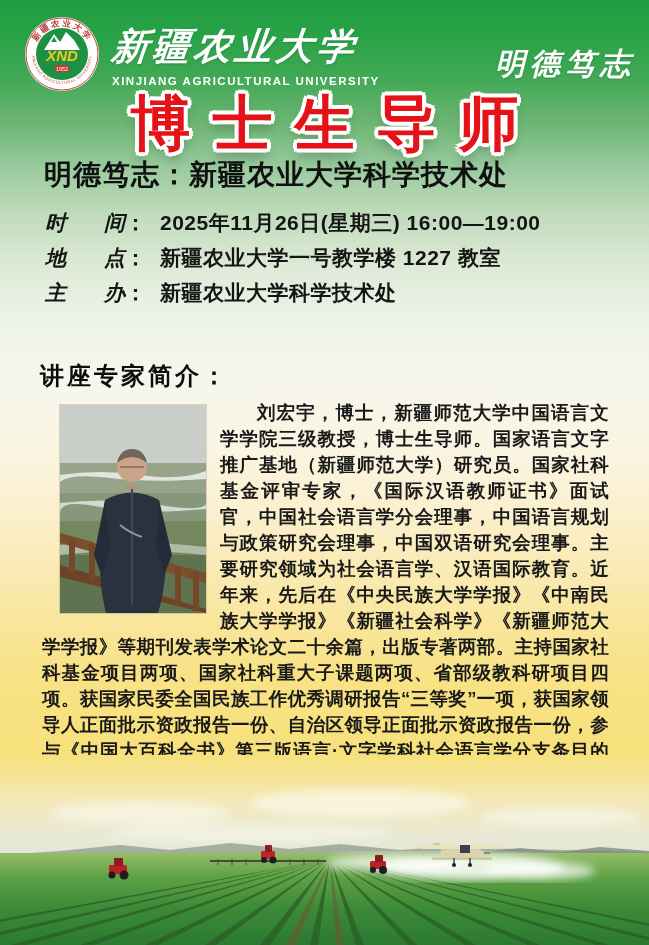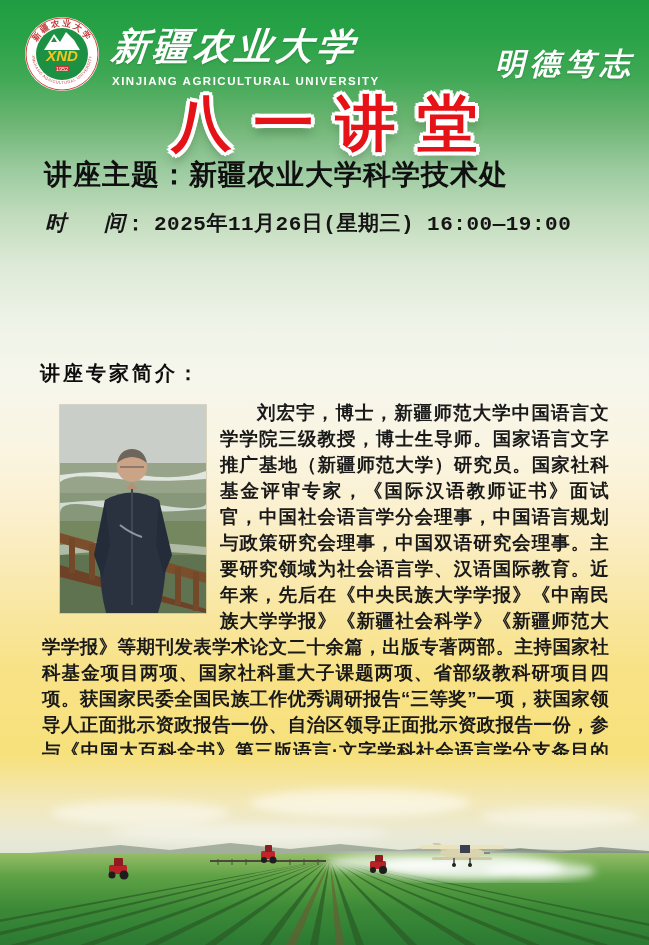"八一讲堂" div.banner { text: 八一讲堂 -> 博士生导师 }
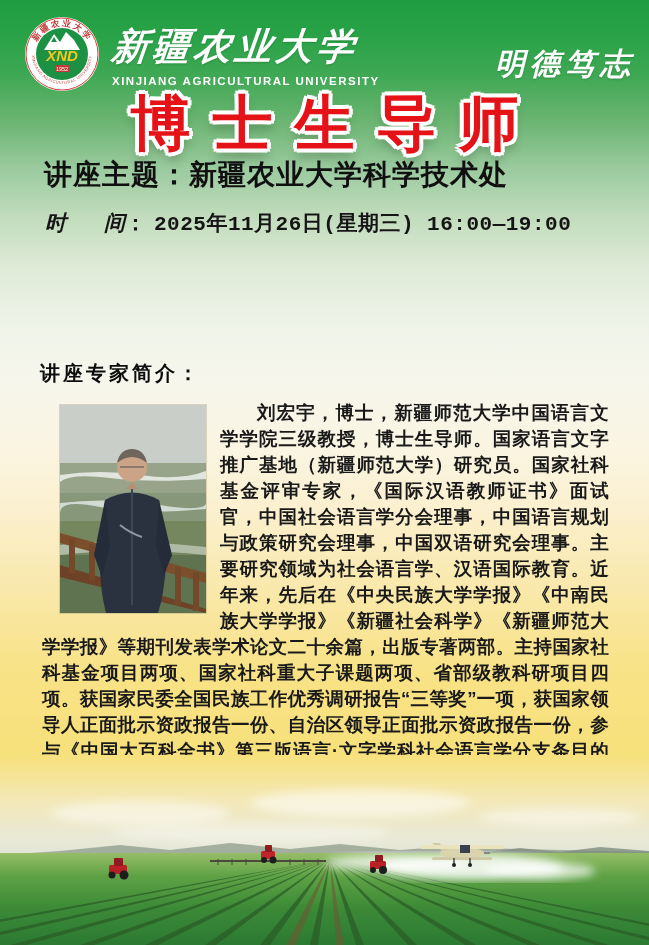"讲座主题：" span { text: 讲座主题 -> 明德笃志 }
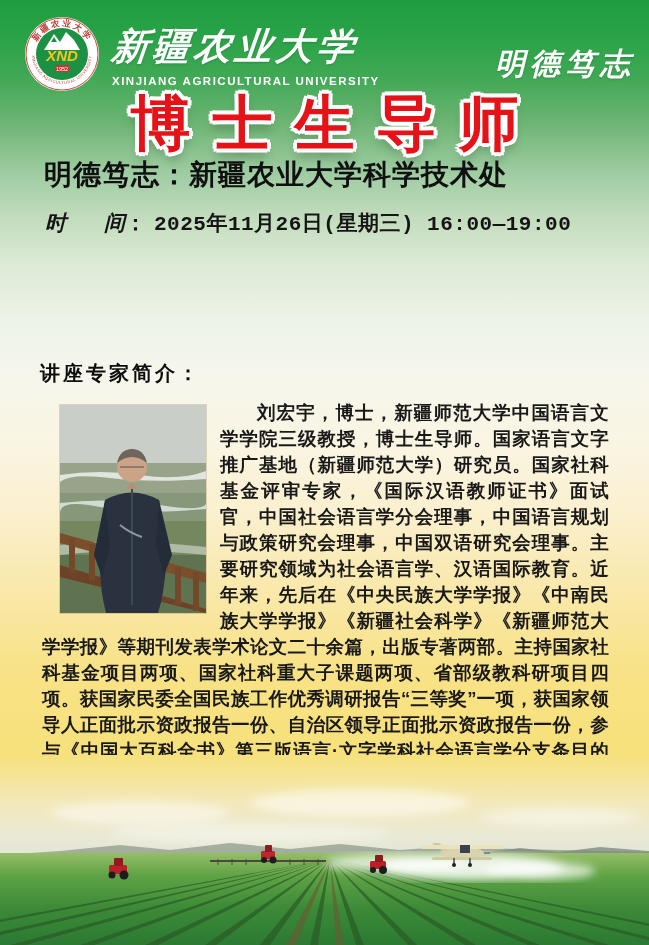"2025年11月26日(星期三) 16:00—19:00" .dl-value { font-family: Liberation Mono, monospace -> none; margin-left: 8px -> 14px }
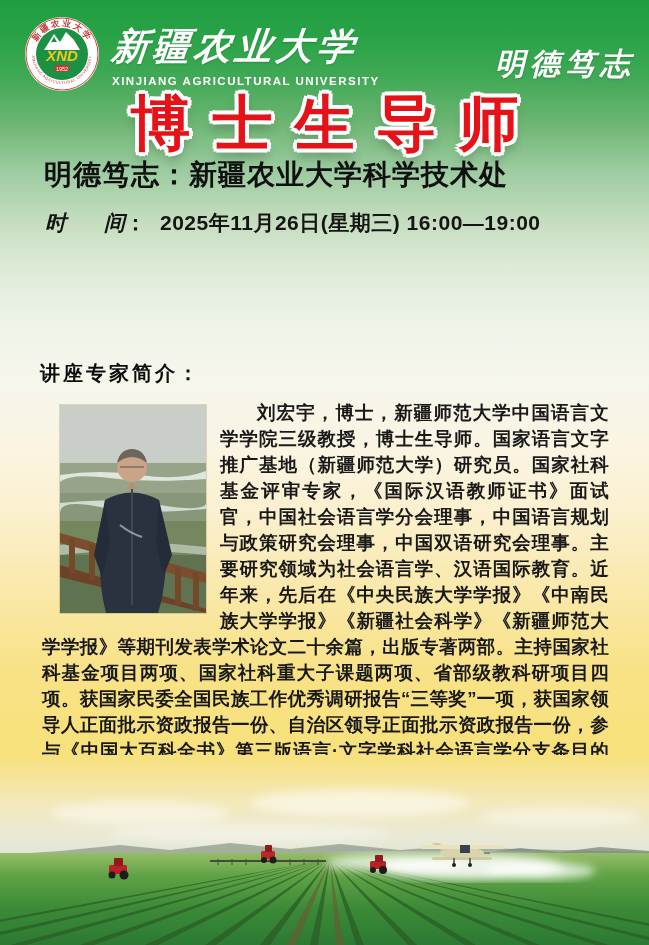"地点： 新疆农业大学一号教学楼 1227 教室" div.dl-row { html: none -> <div> <span>地点</span><span>：</span><span>新疆农业大学一号教学楼 1227 教室</span> </div> }
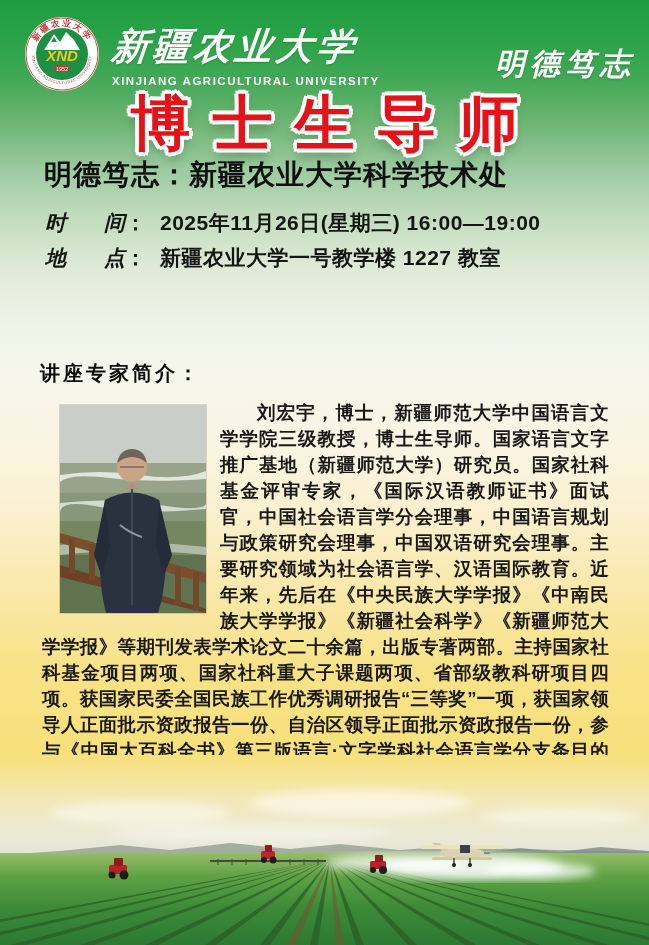"主办： 新疆农业大学科学技术处" div.dl-row { html: none -> <div> <span>主办</span><span>：</span><span>新疆农业大学科学技术处</span> </div> }
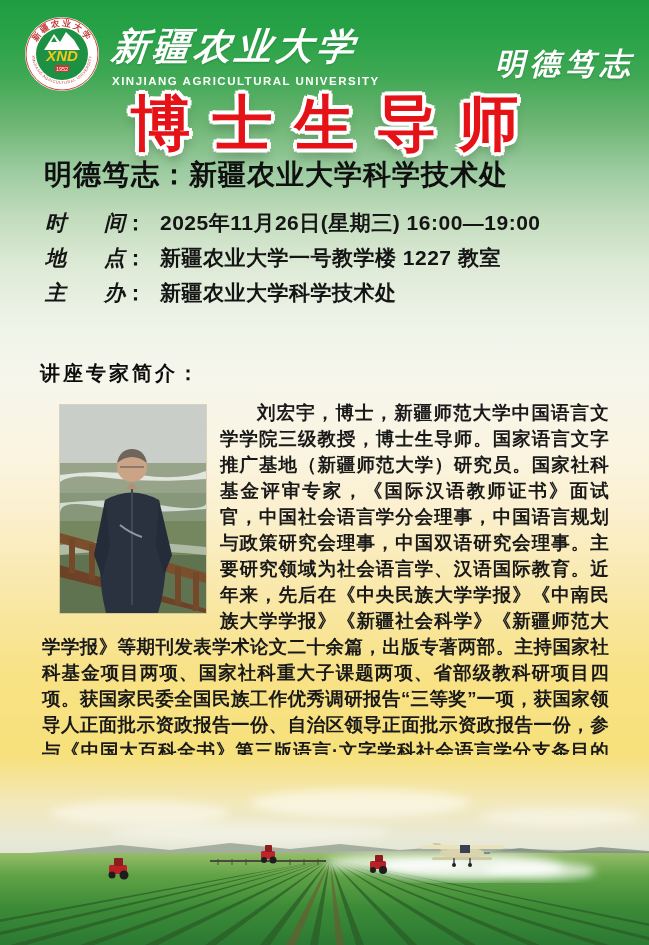"讲座专家简介：" .bio-heading { font-size: 20px -> 24px }
